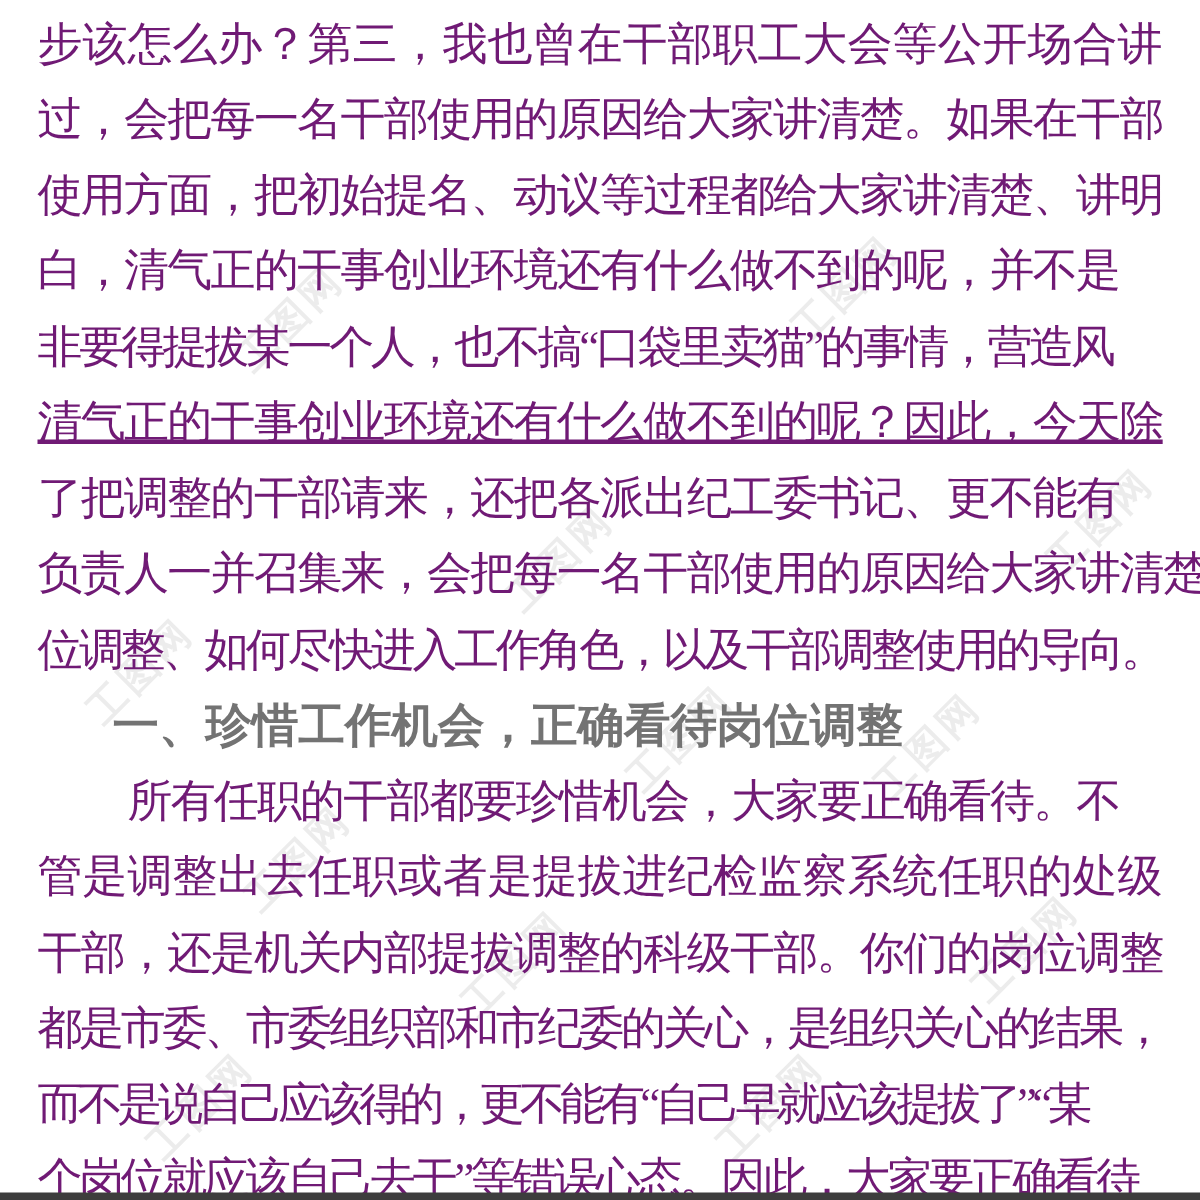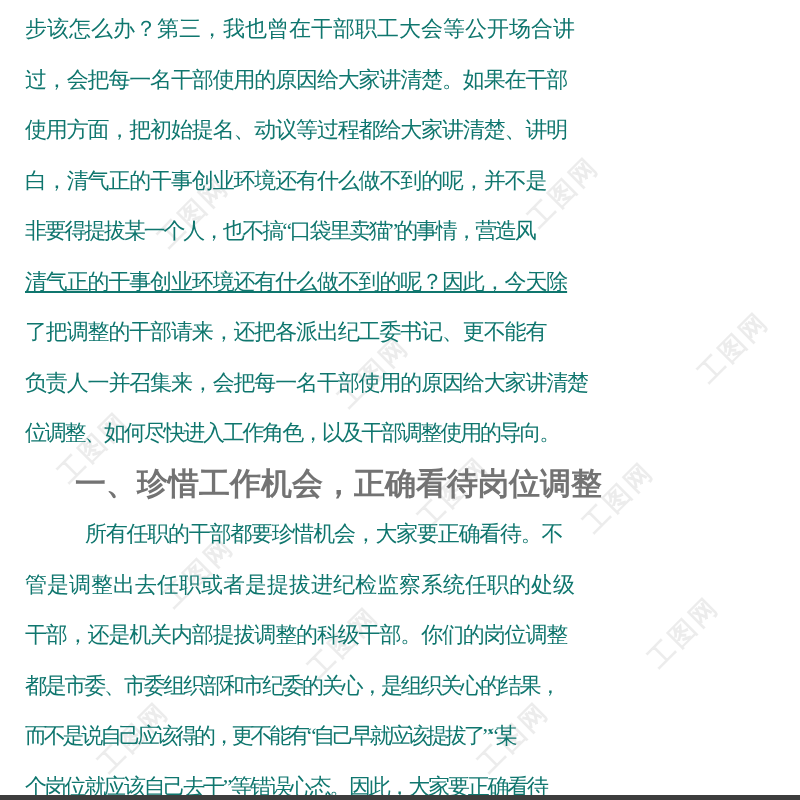"步该怎么办？第三，我也曾在干部职工大会等公开场合讲" .line { color: #0f766e -> #701a75; font-size: 22px -> 30px }
